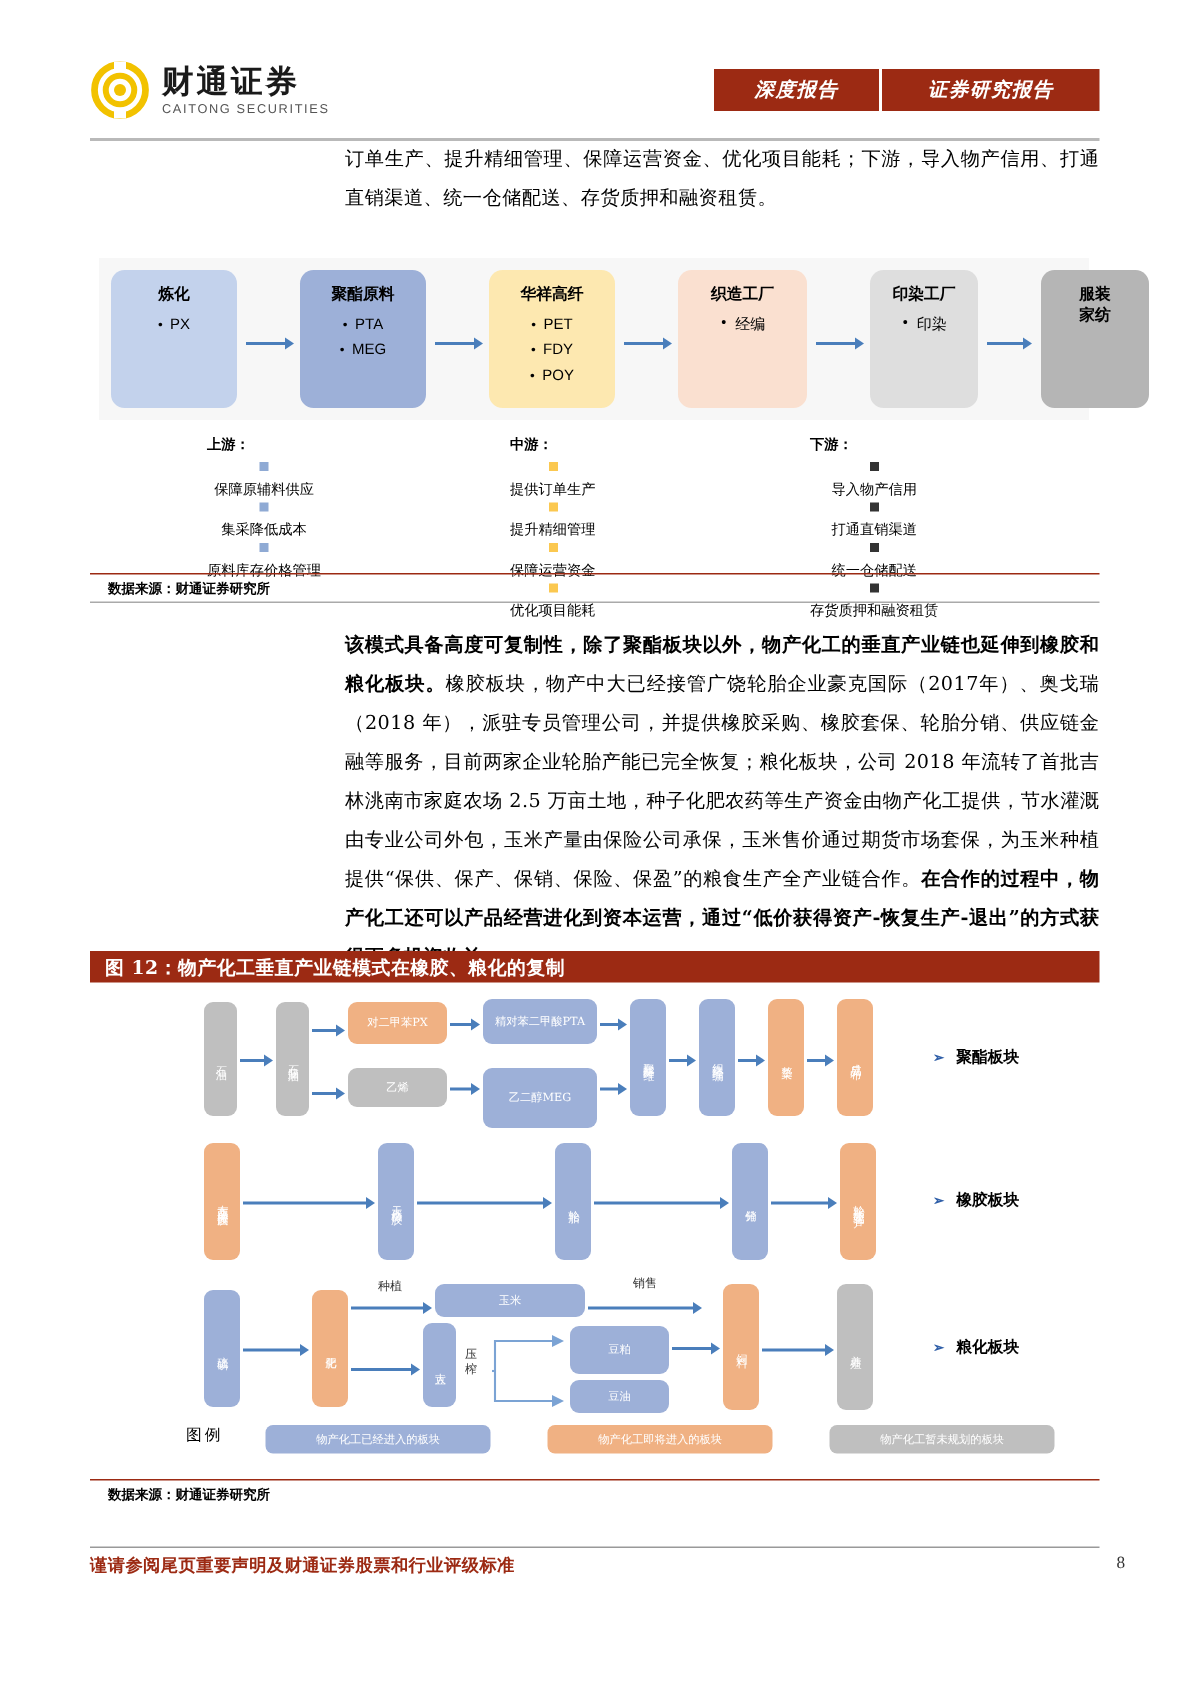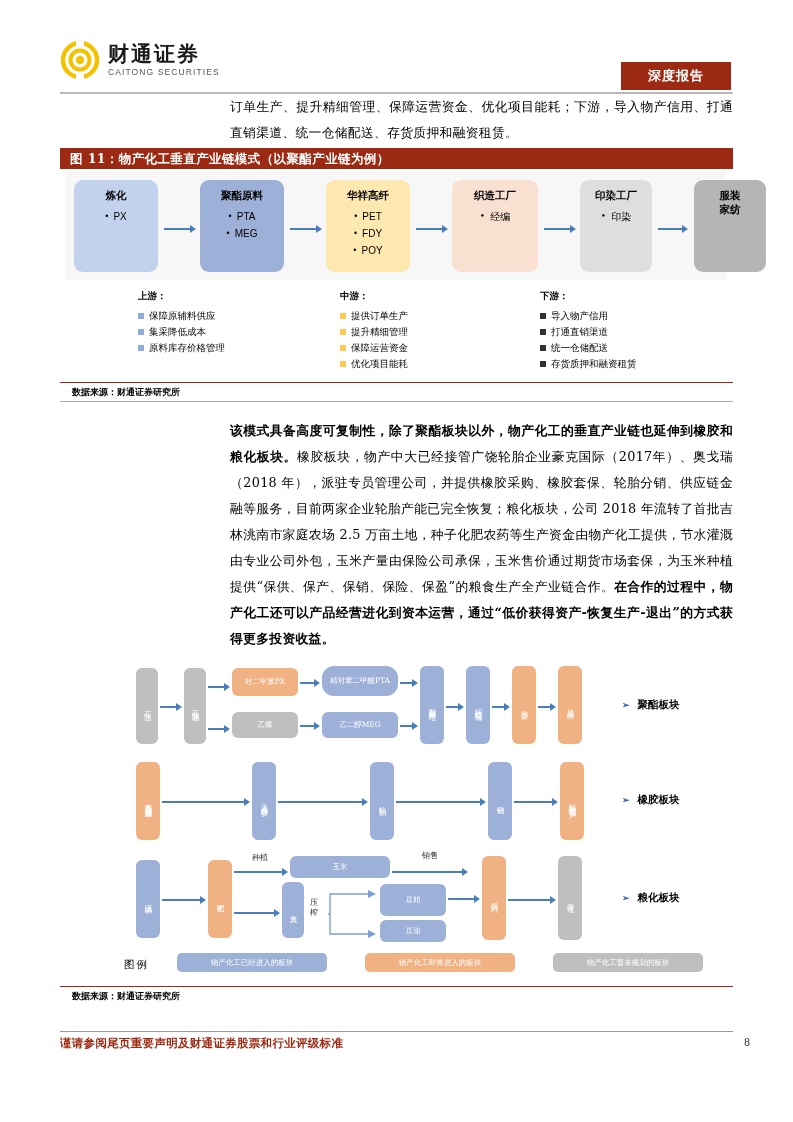"深度报告" .badges { font-style: none -> italic; top: 24px -> 8px }
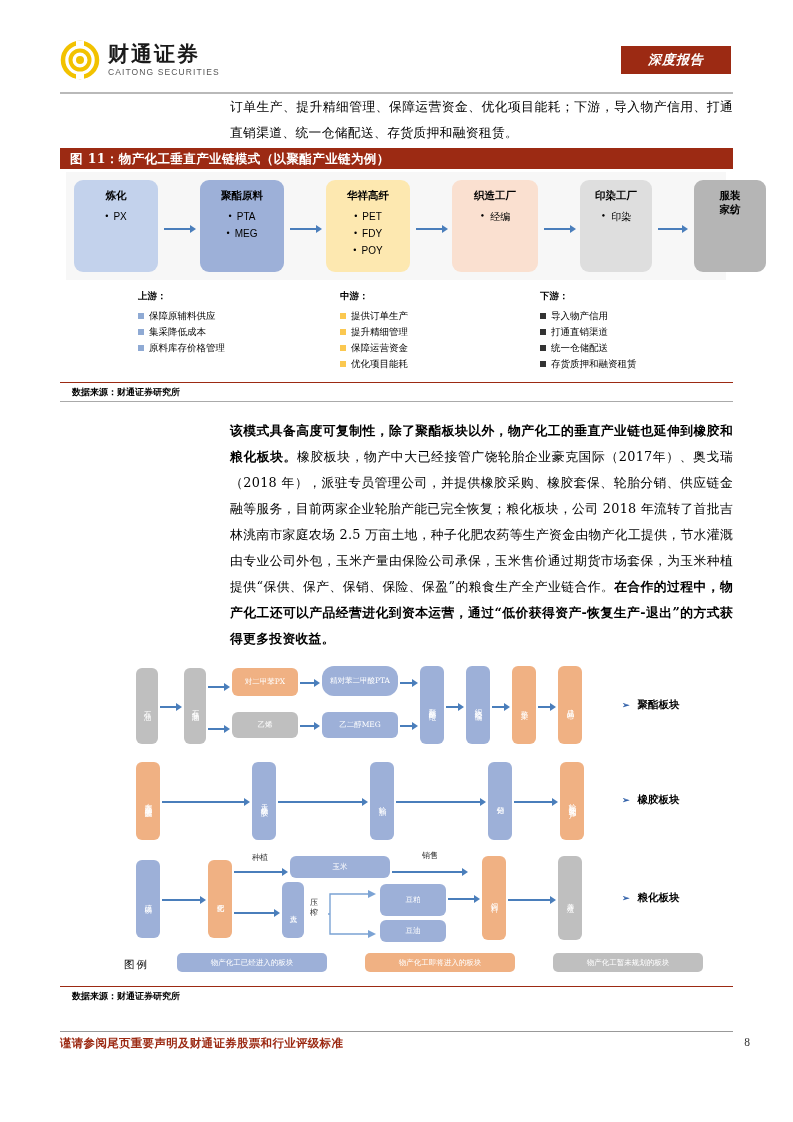"证券研究报告" div.badge { html: none -> <div>证券研究报告</div> }
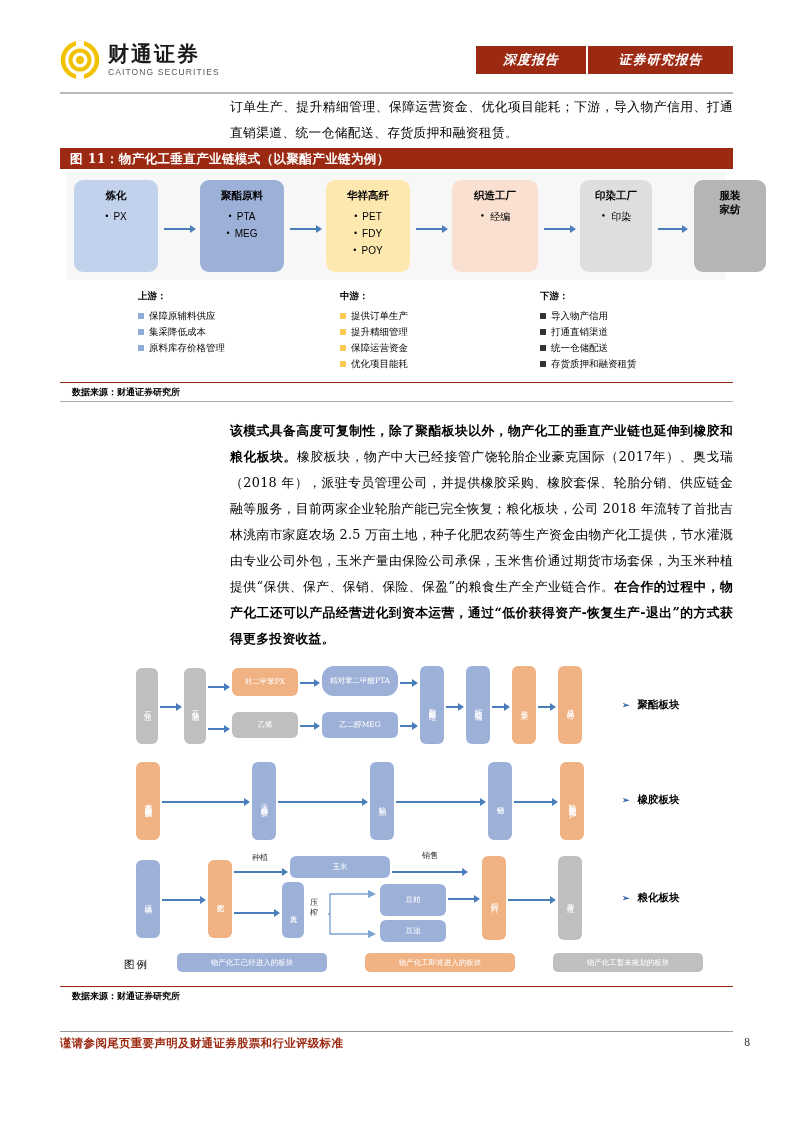"图 11：物产化工垂直产业链模式（以聚酯产业链为例）" div.figcap { html: <div>图 11：物产化工垂直产业链模式（以聚酯产业链为例）</div> -> none }
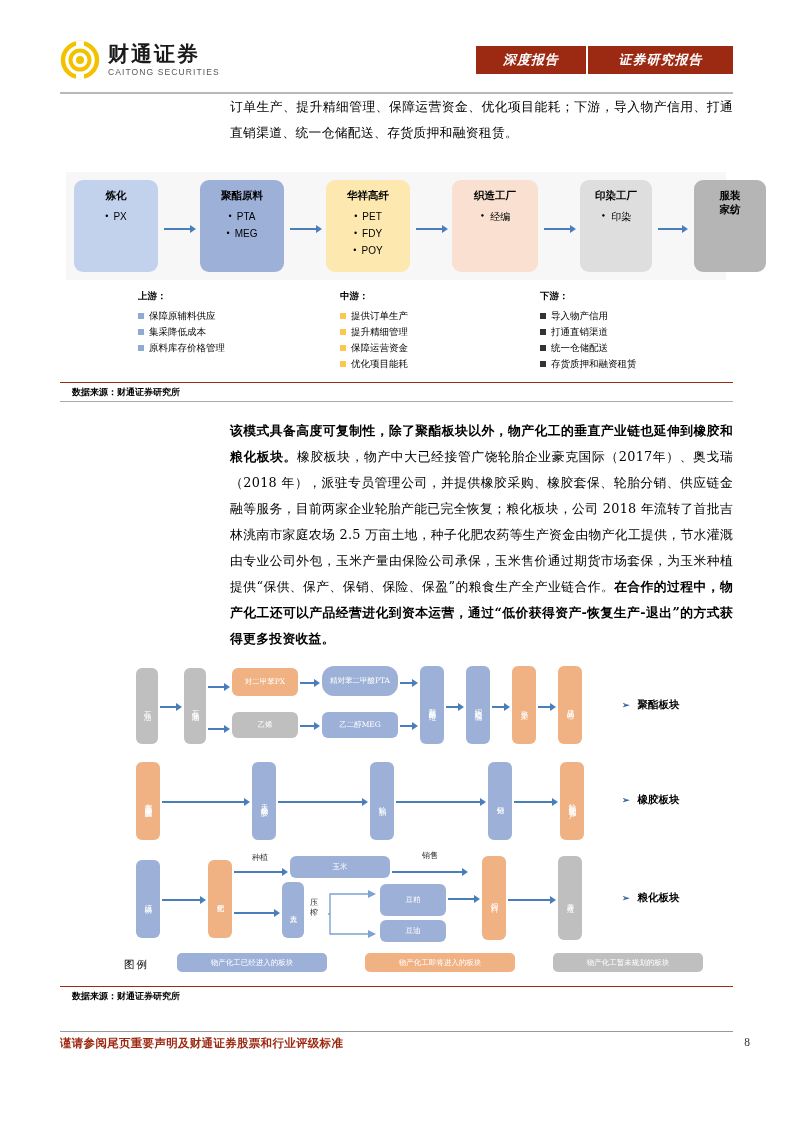"保障原辅料供应" .lg-i { flex-direction: none -> column }
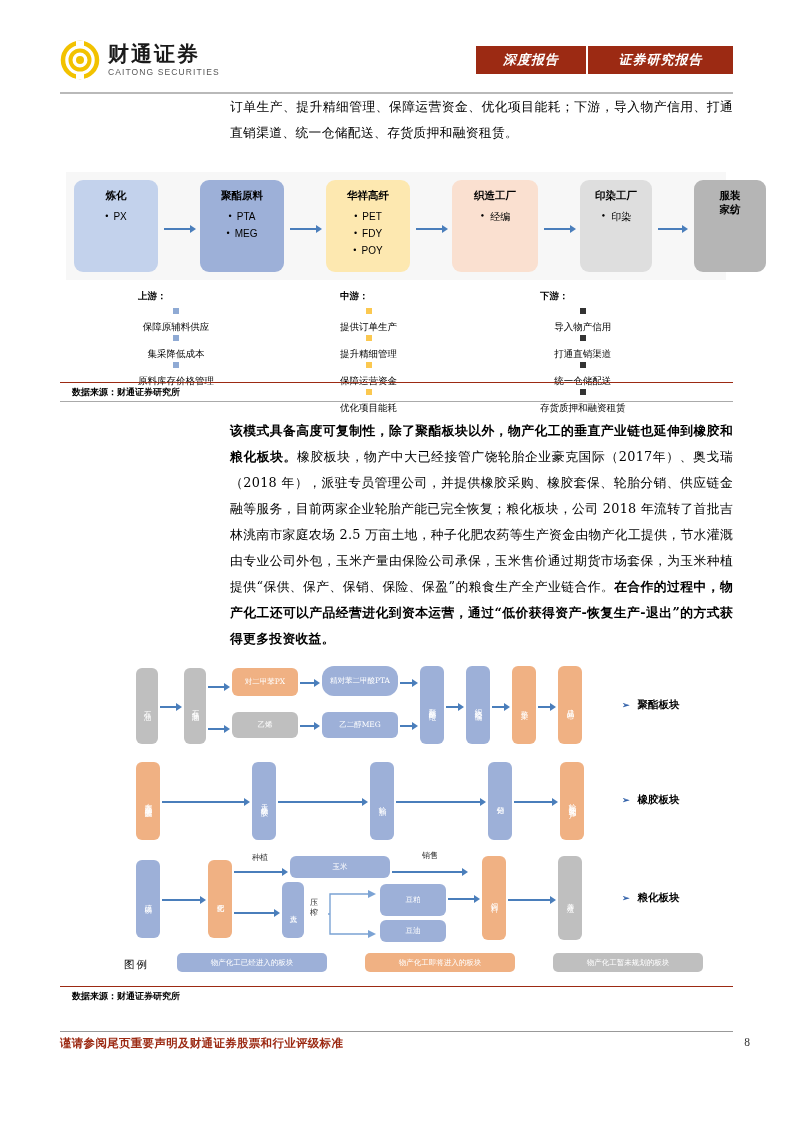"图 12：物产化工垂直产业链模式在橡胶、粮化的复制" div.figcap { html: none -> <div>图 12：物产化工垂直产业链模式在橡胶、粮化的复制</div> }
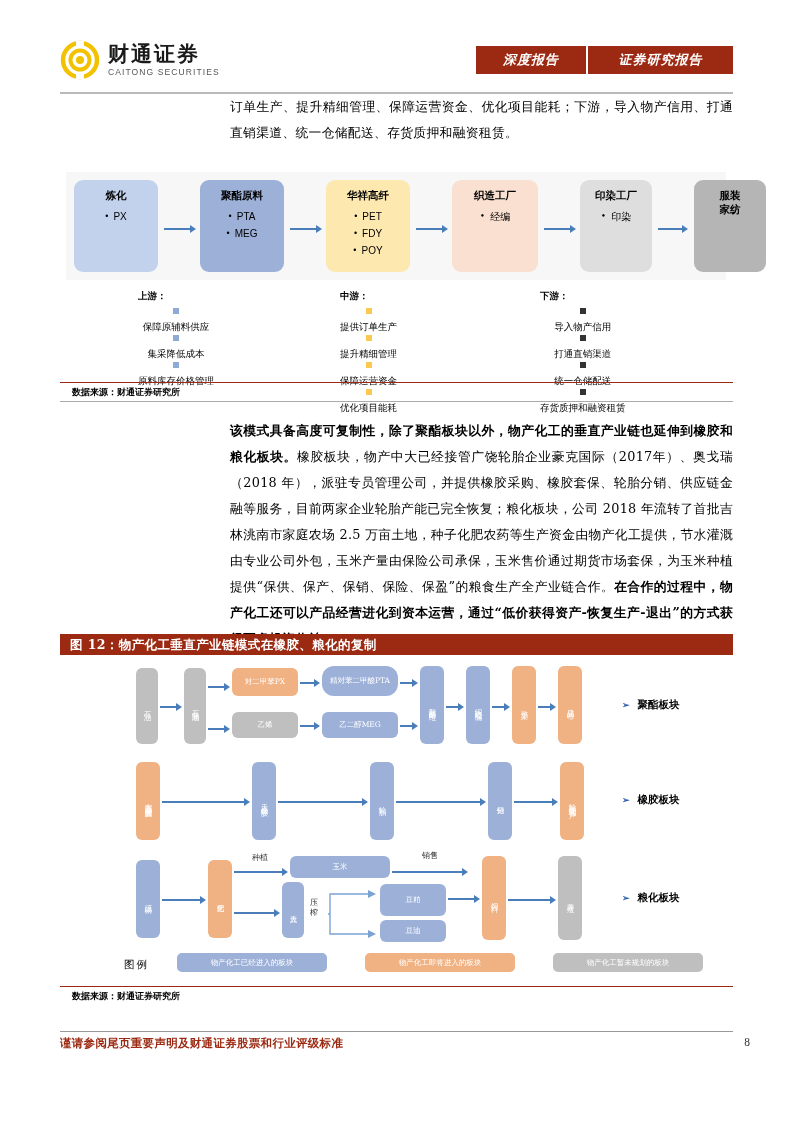"精对苯二甲酸PTA" div.nd { border-radius: 12px -> none }
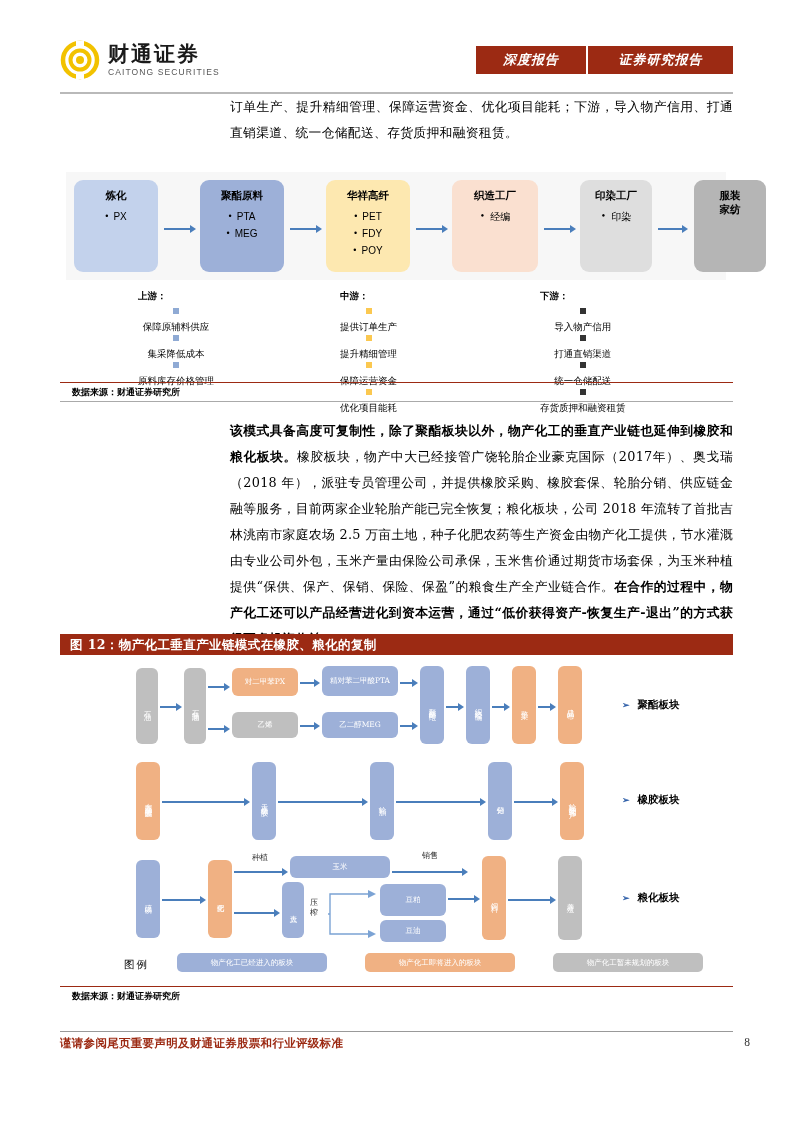"乙二醇MEG" div.nd { height: 26px -> 40px }
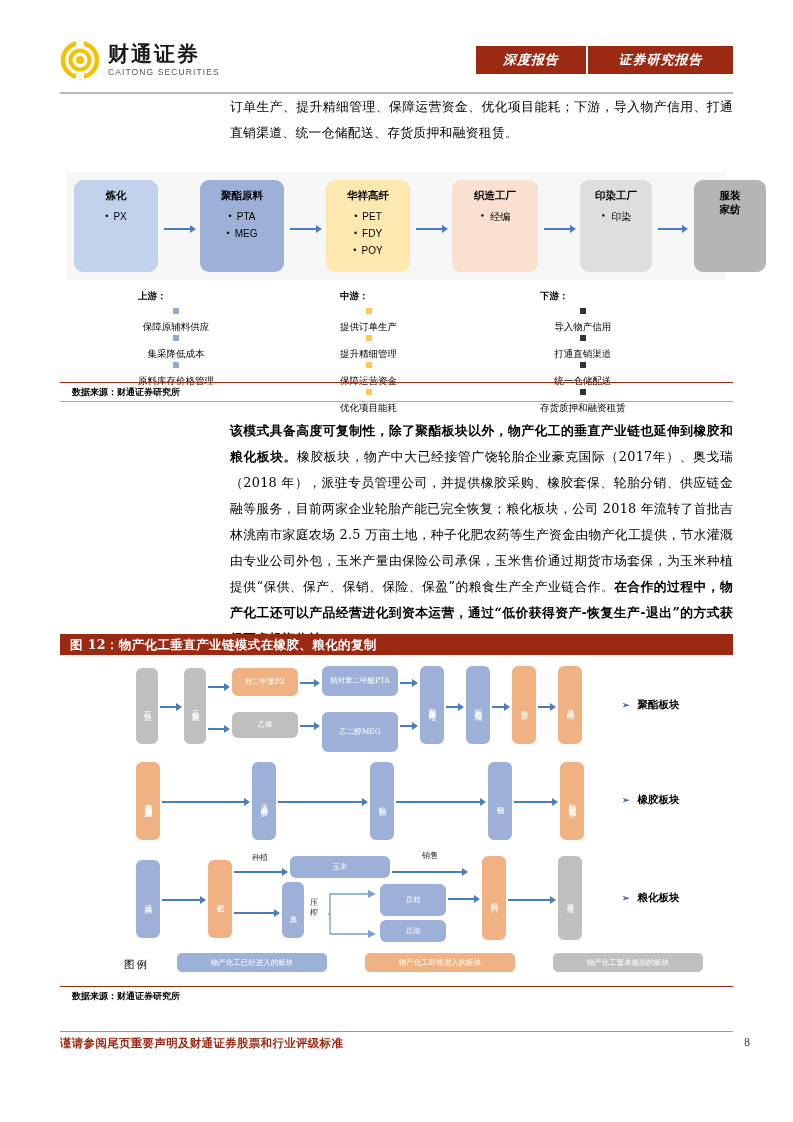"图例" .lgd { align-items: flex-end -> flex-start }
